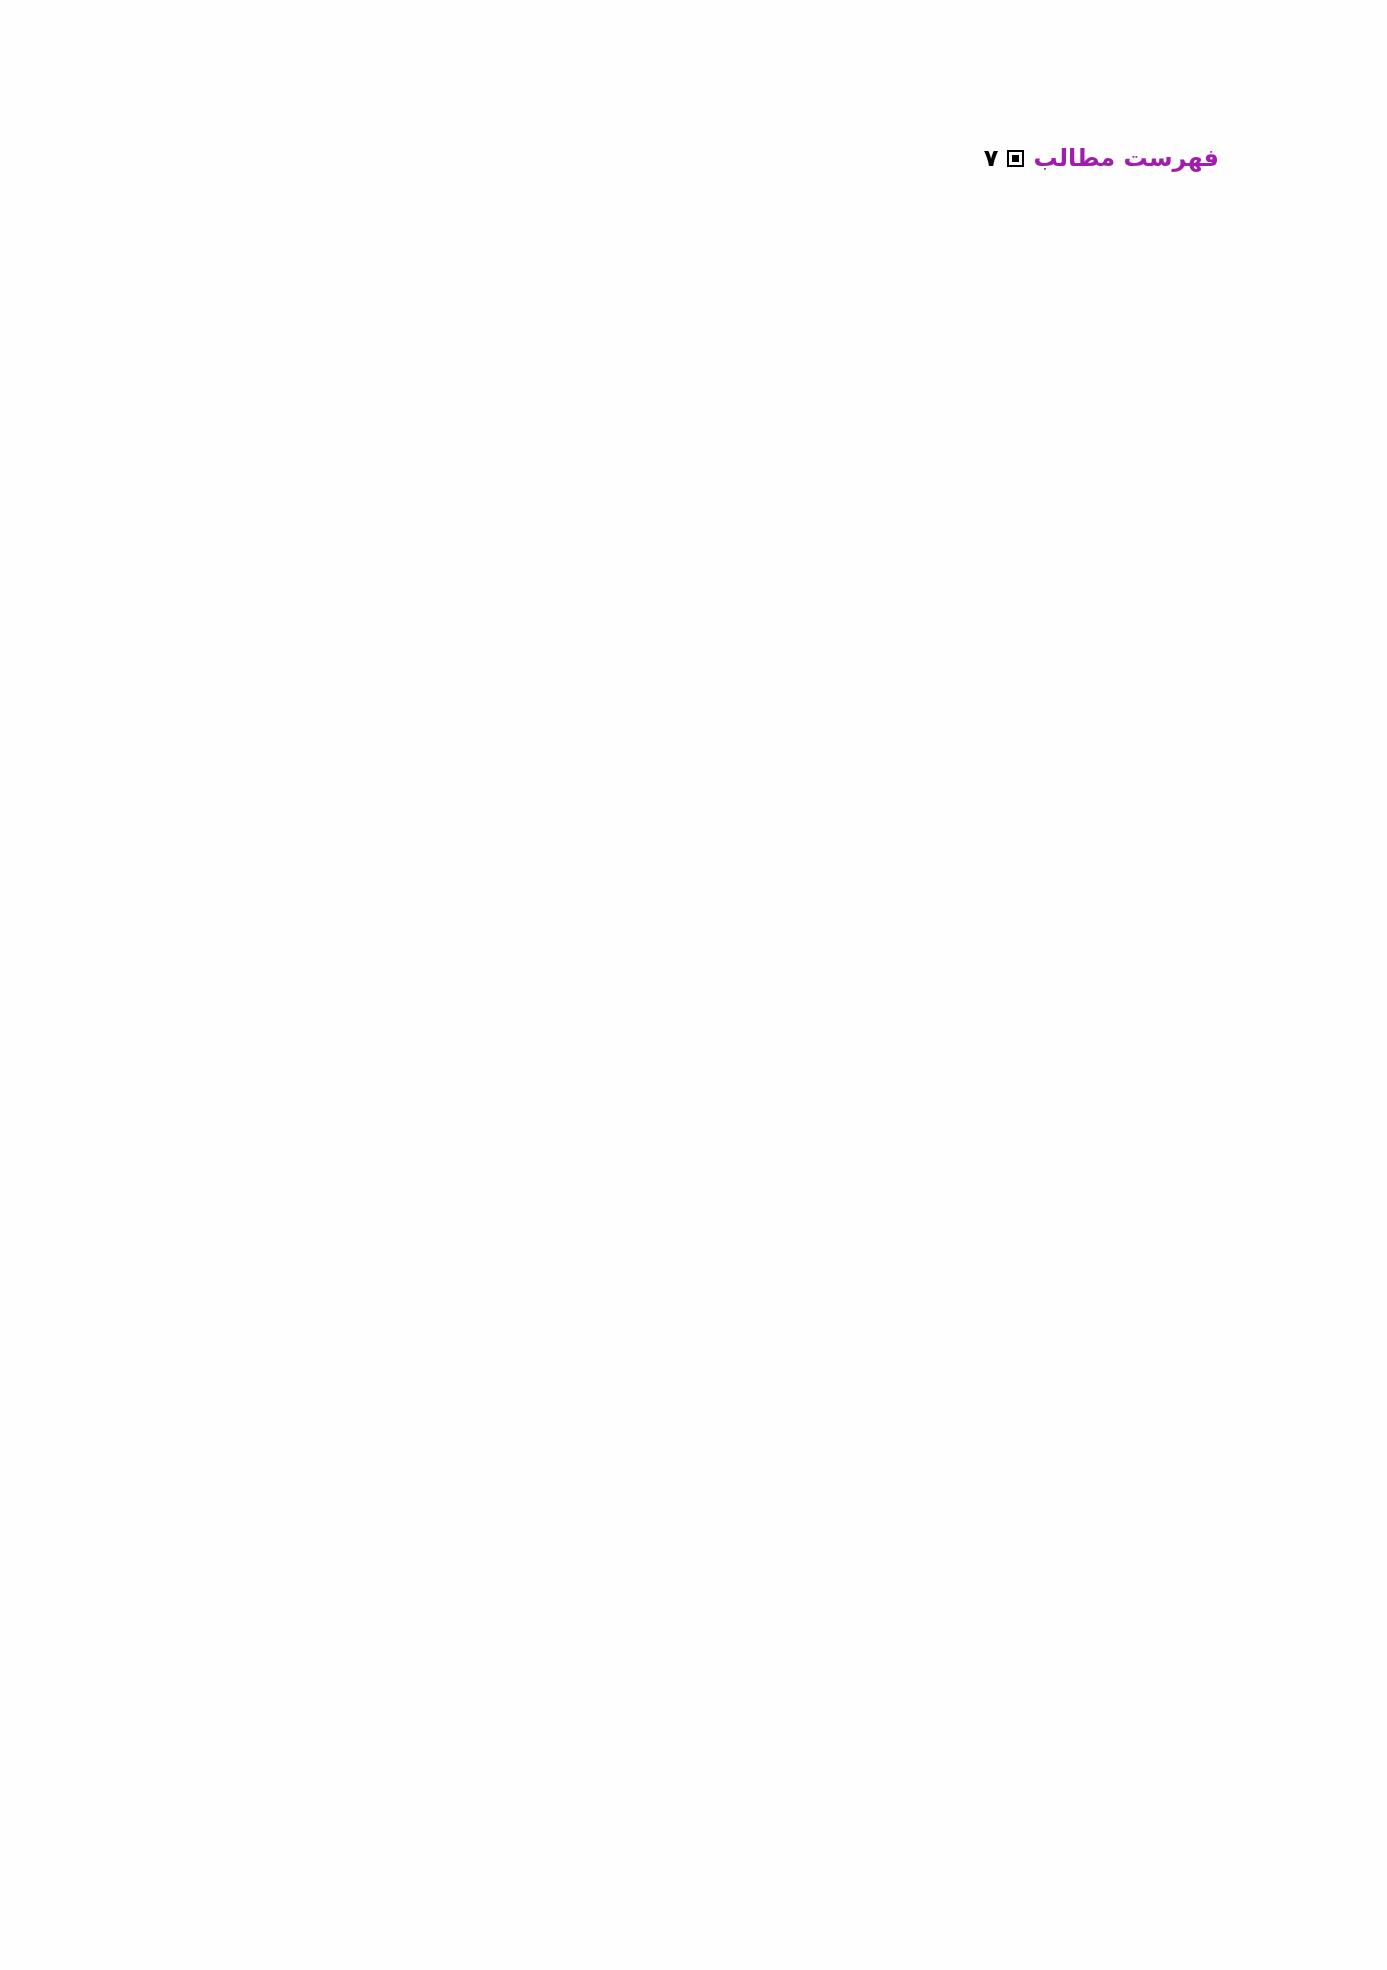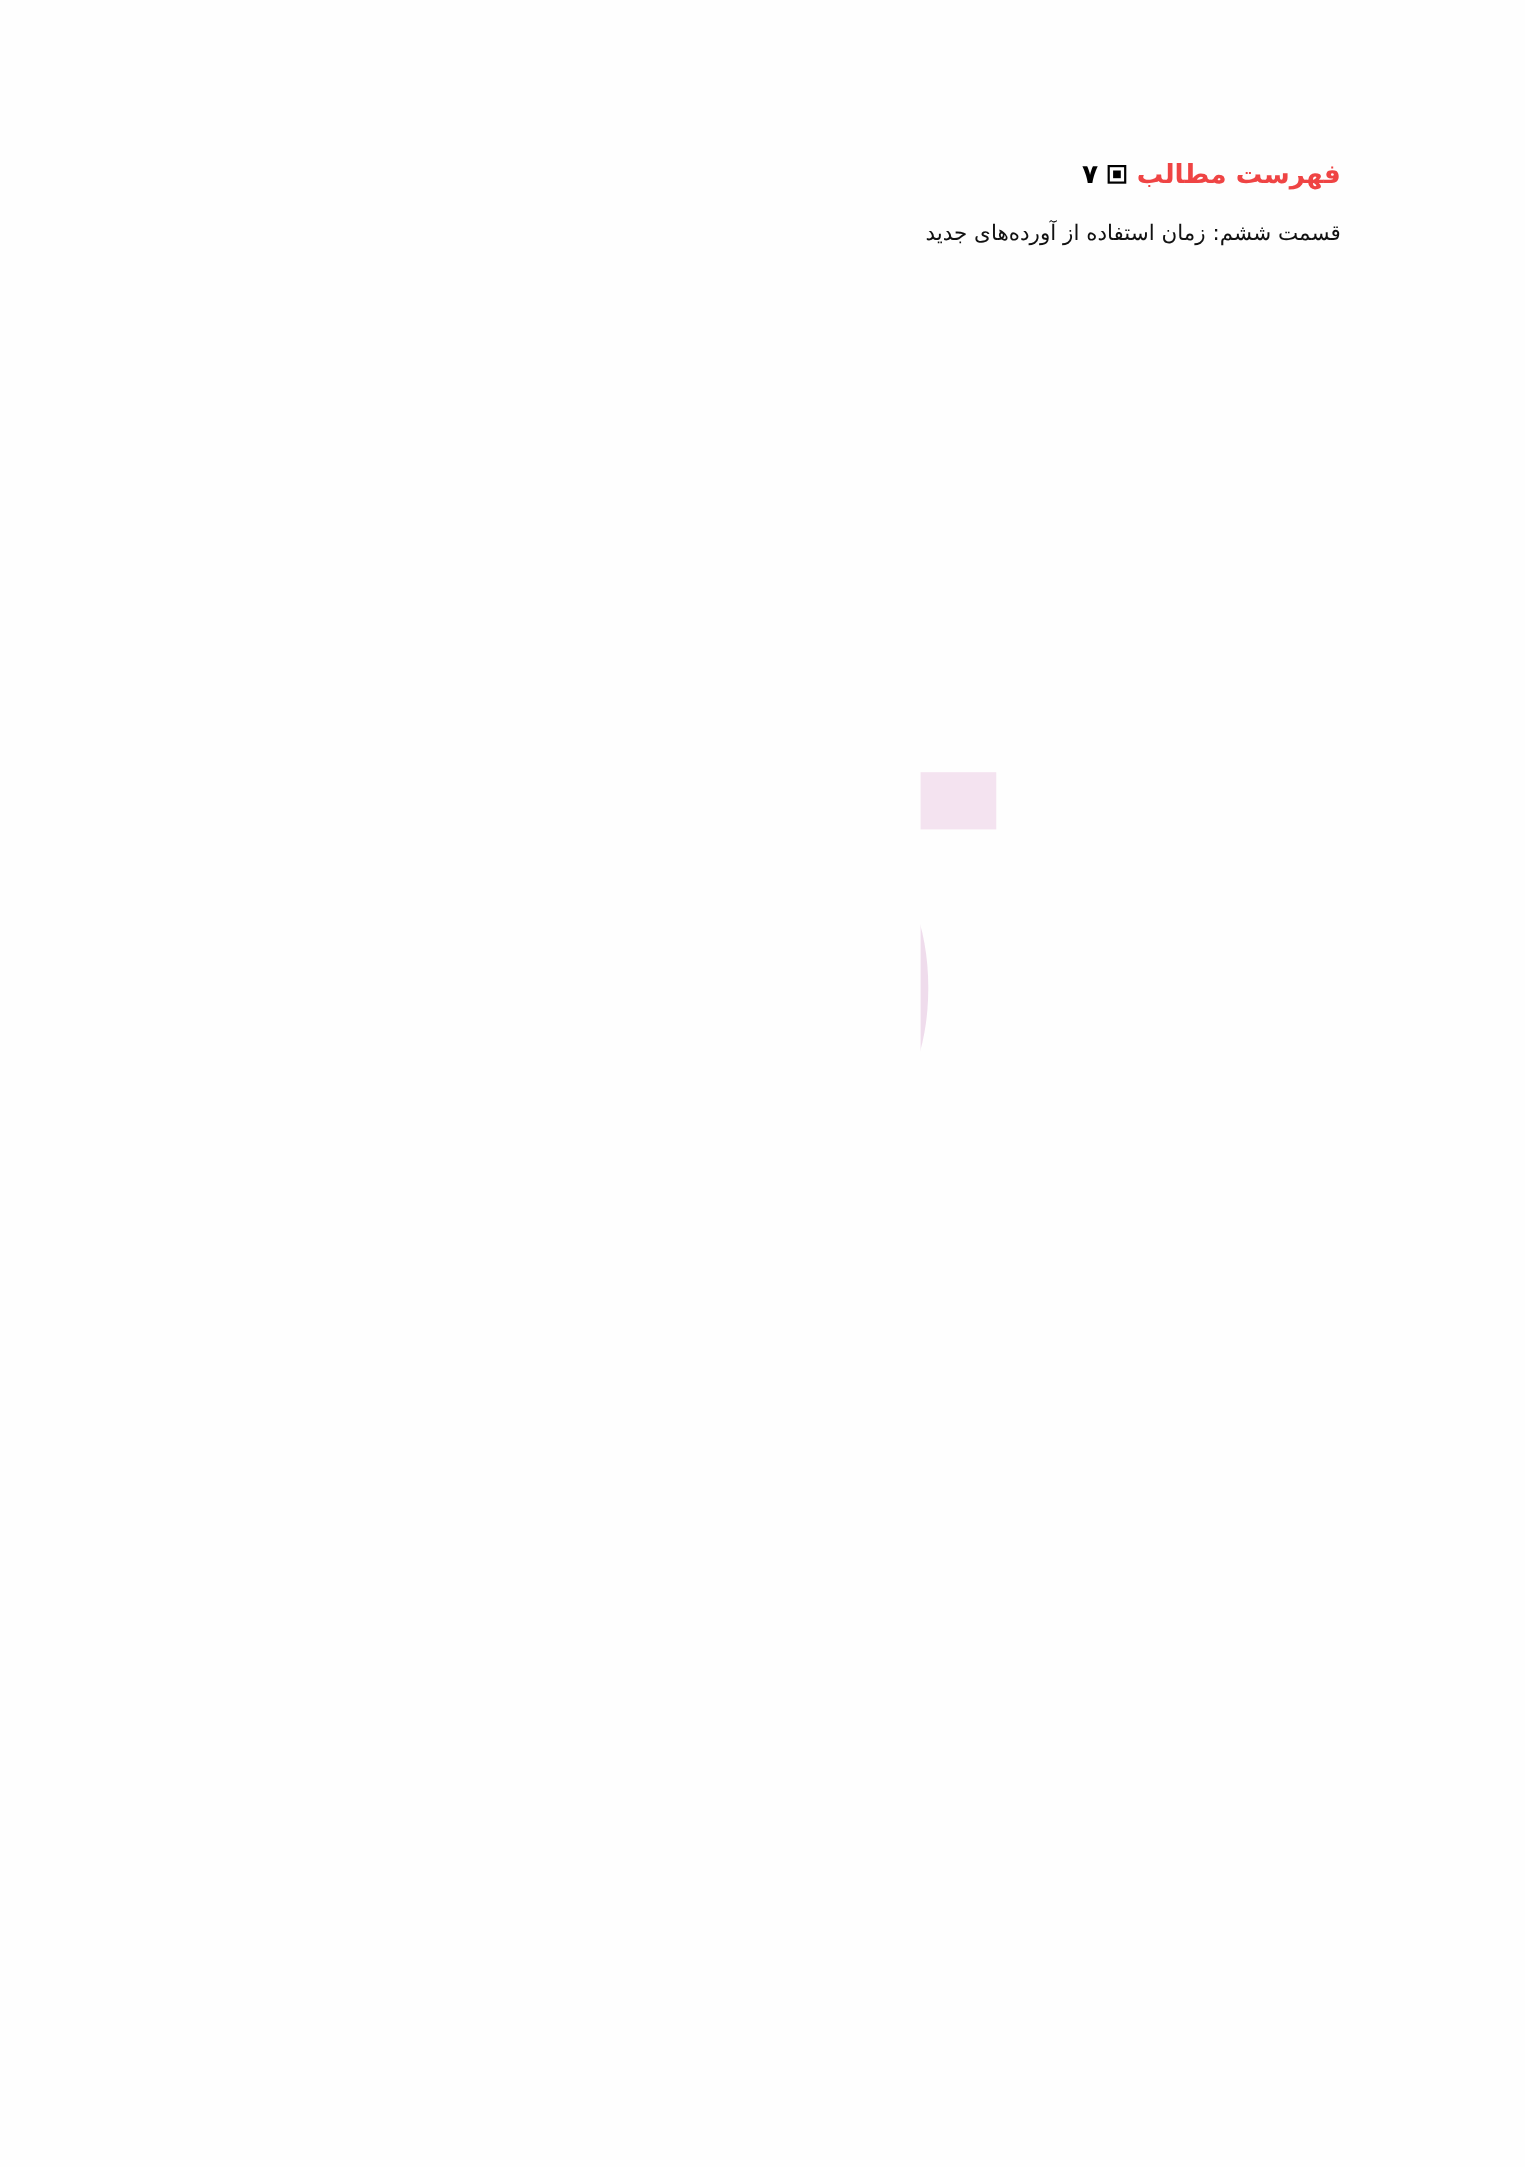"فهرست مطالب" .header-title { color: #ef4444 -> #a21caf }
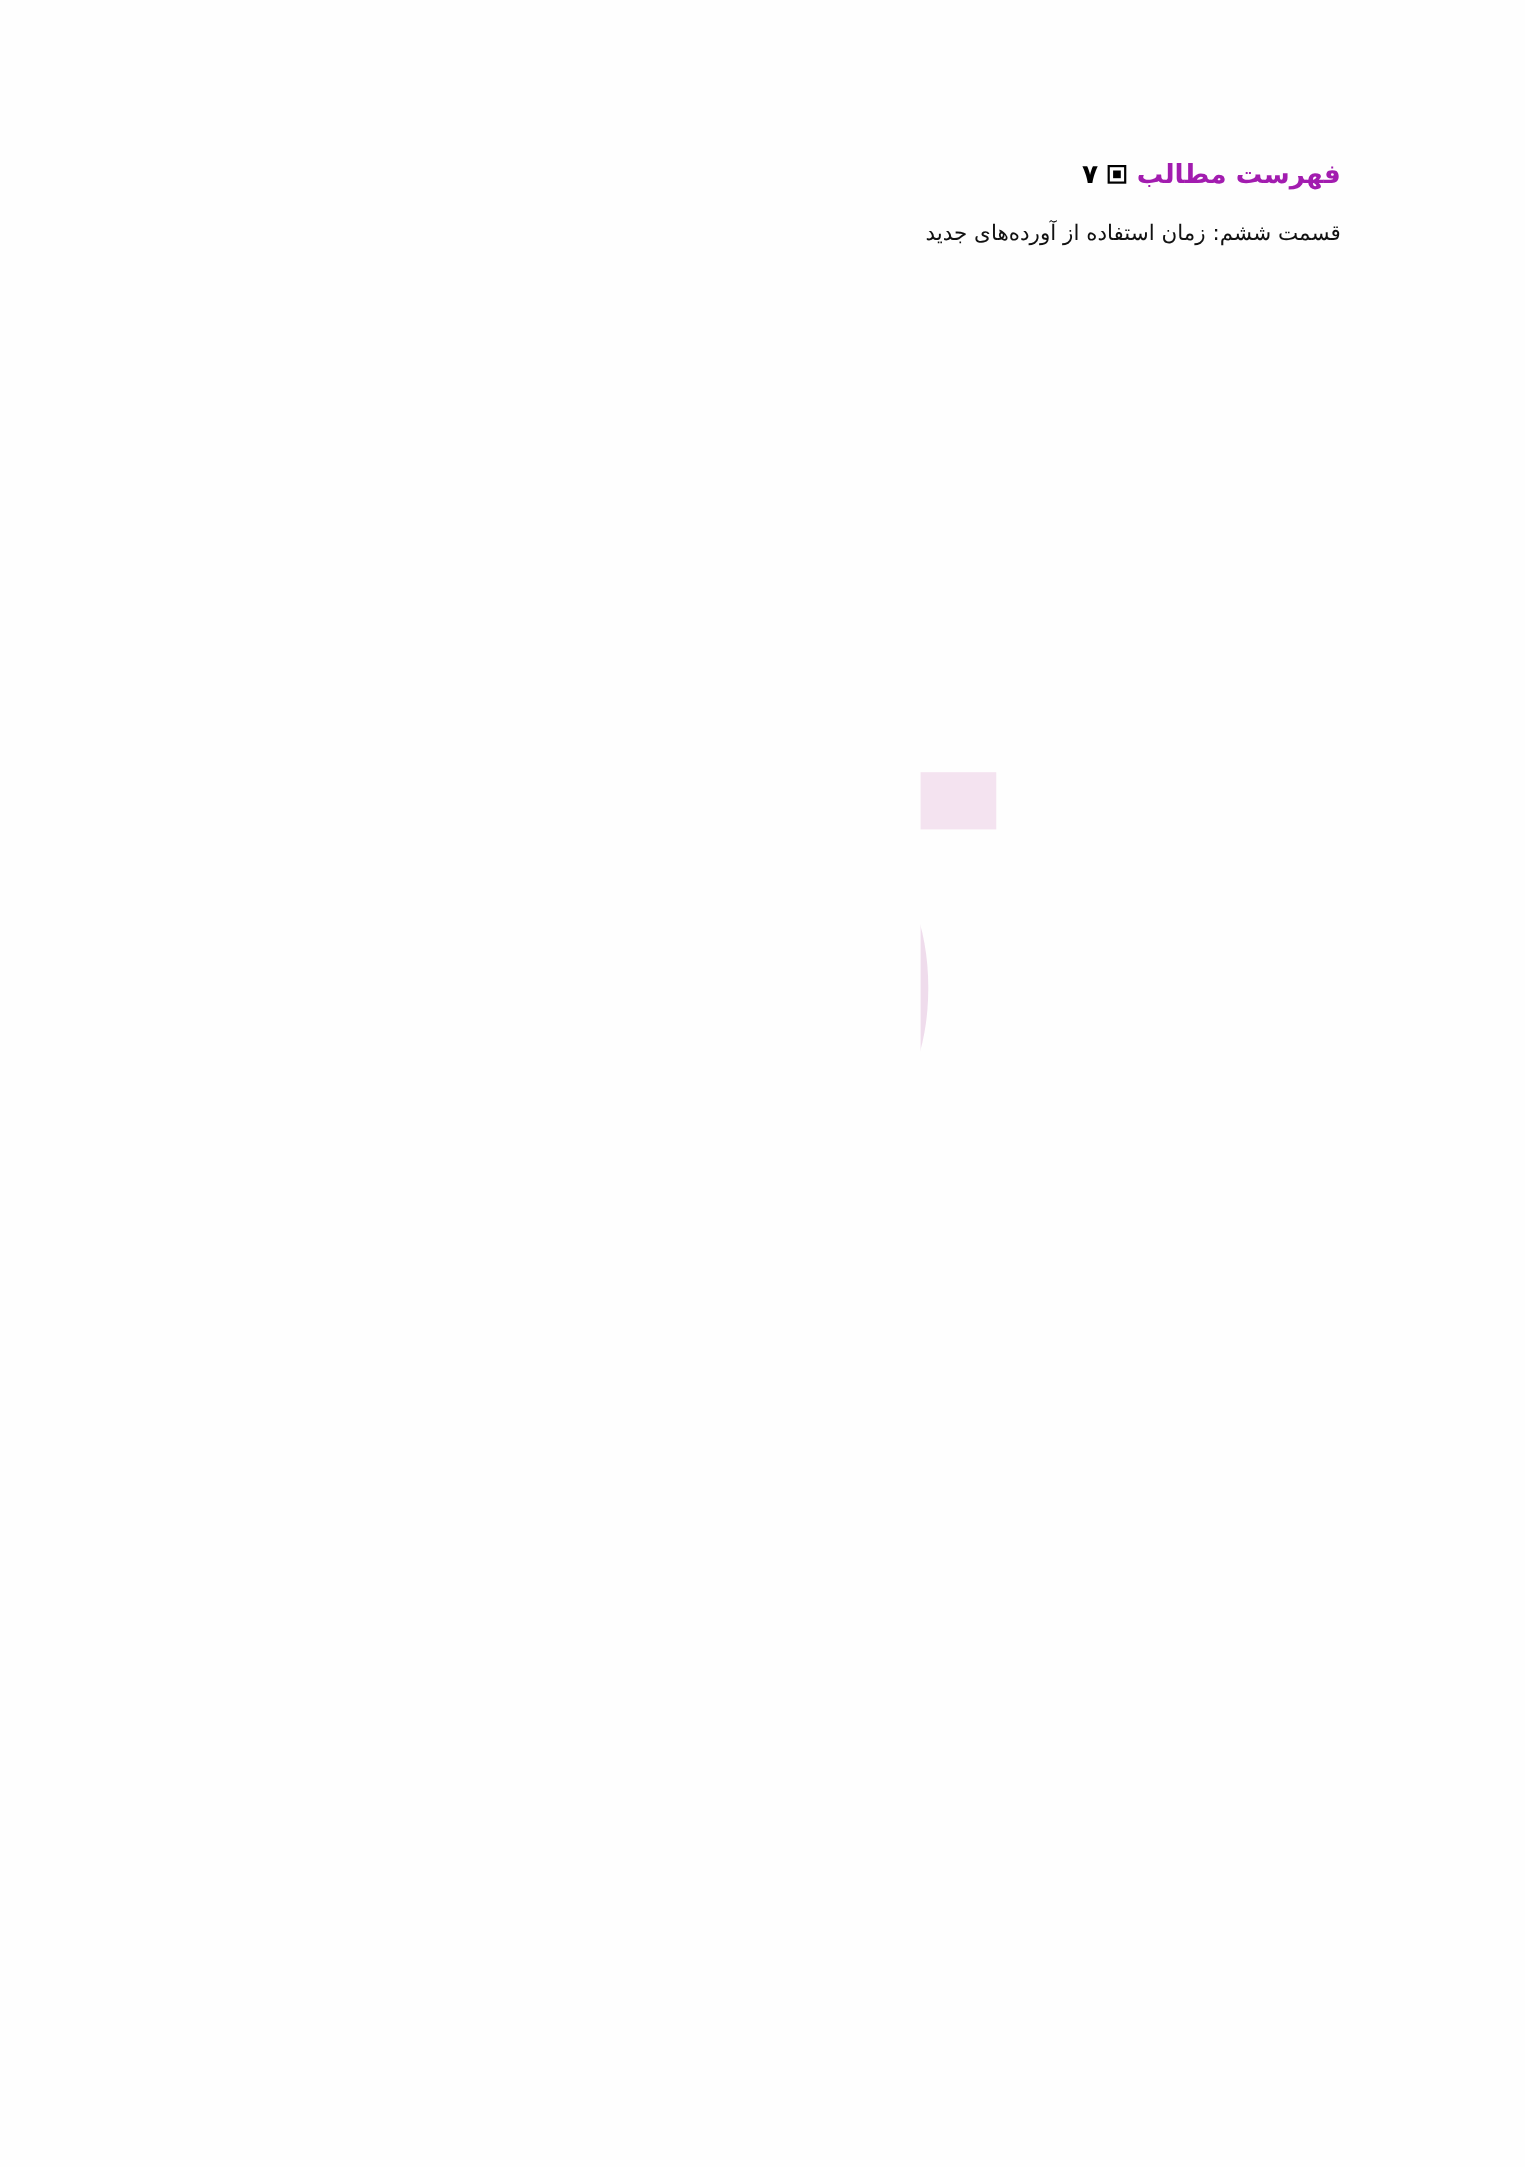"قسمت ششم: زمان استفاده از" span.title { html: <span>قسمت ششم: زمان استفاده از آورده‌های جدید</span> -> none }
